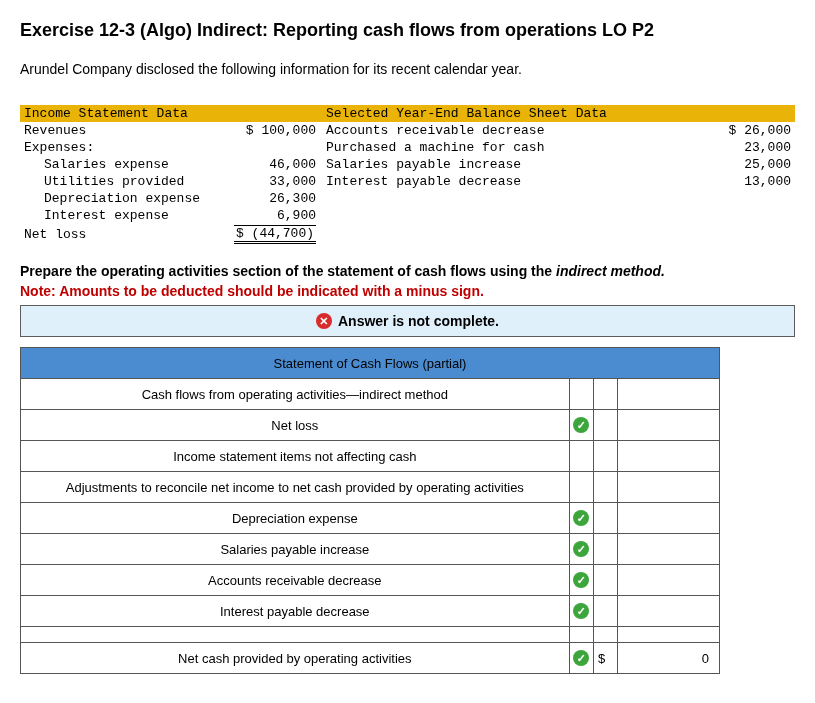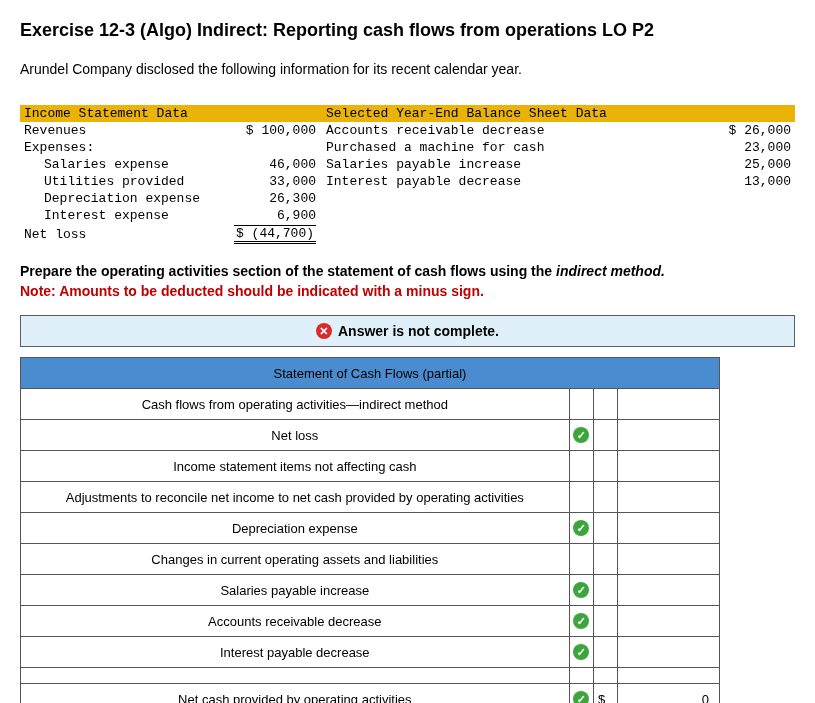"Note: Amounts to be deducted" .note-red { margin-bottom: 16px -> 6px }
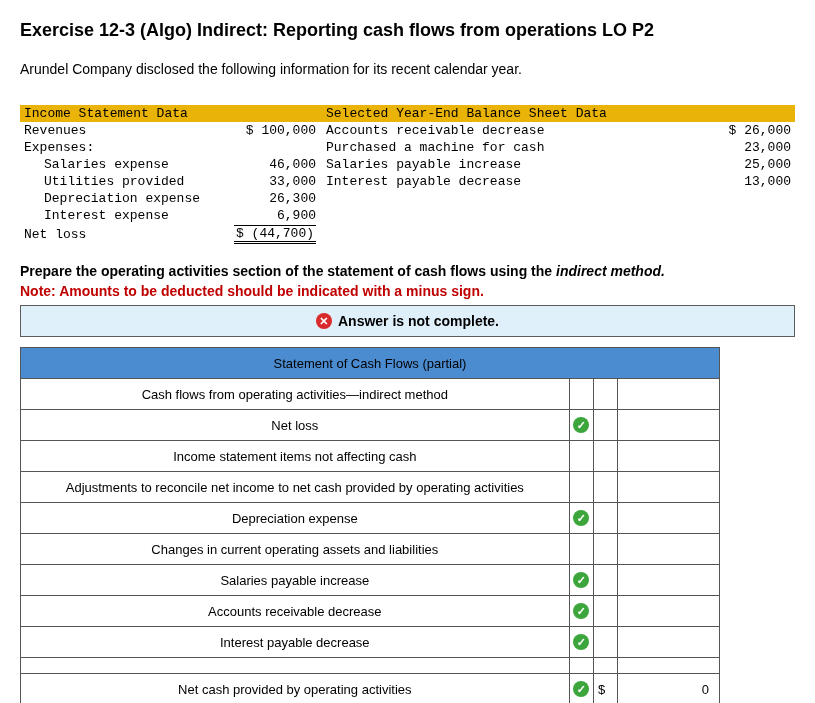"Changes in current operating assets" tr { html: <tr> <td>Changes in current operating assets and liabilities</td> <td></td> <td></td> <td></td> </tr> -> none }
